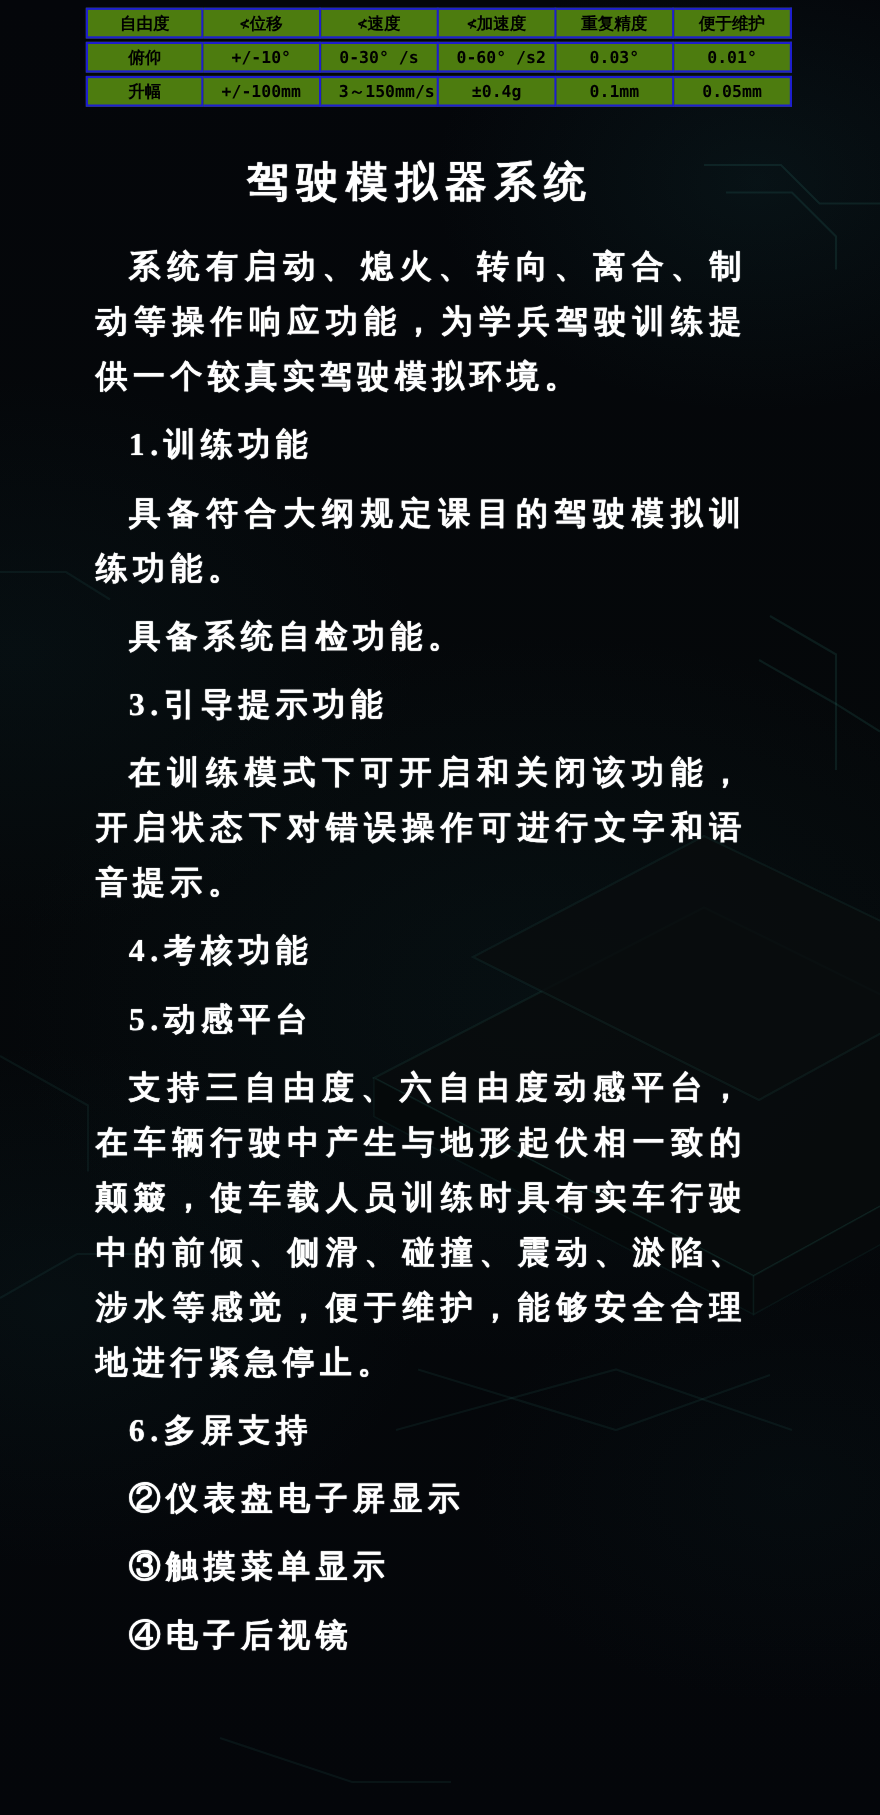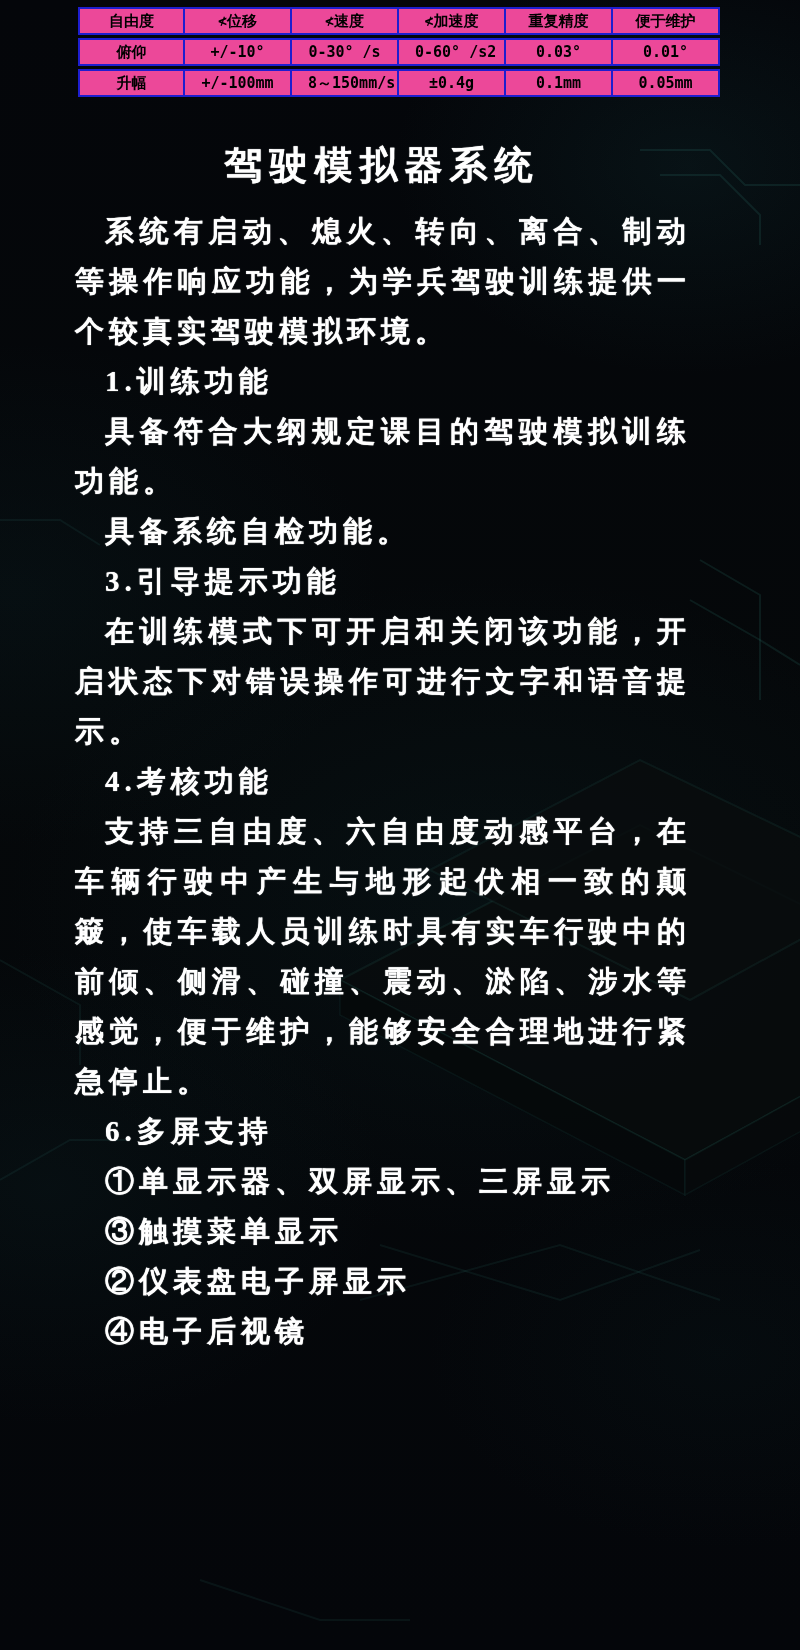"自由度" .spec-table th, .spec-table td { background: #ec4899 -> #4d7c0f }
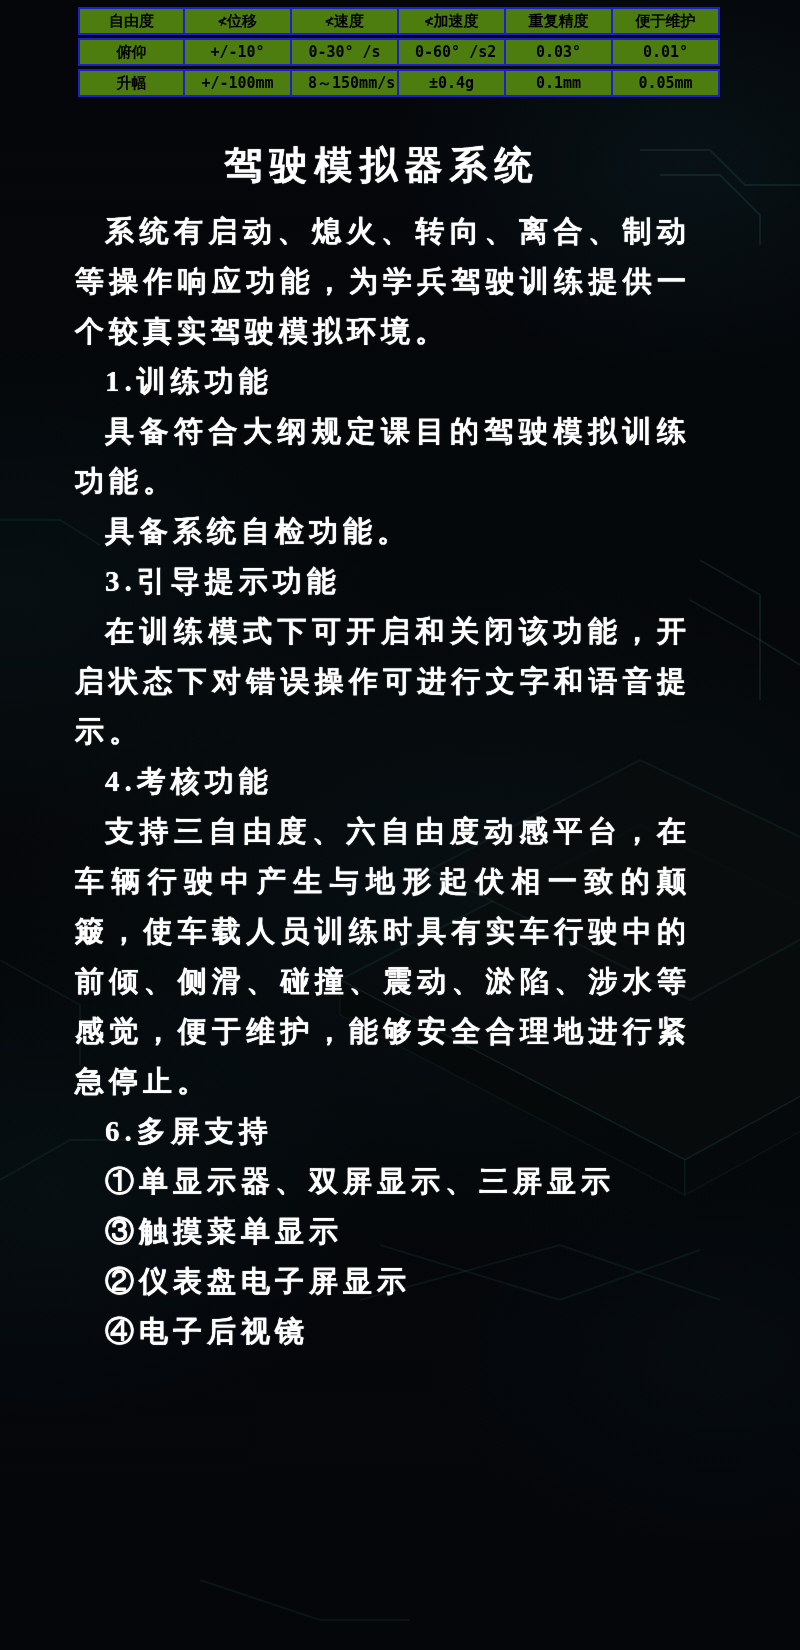"8～150mm/s" td { text: 8 -> 3 }
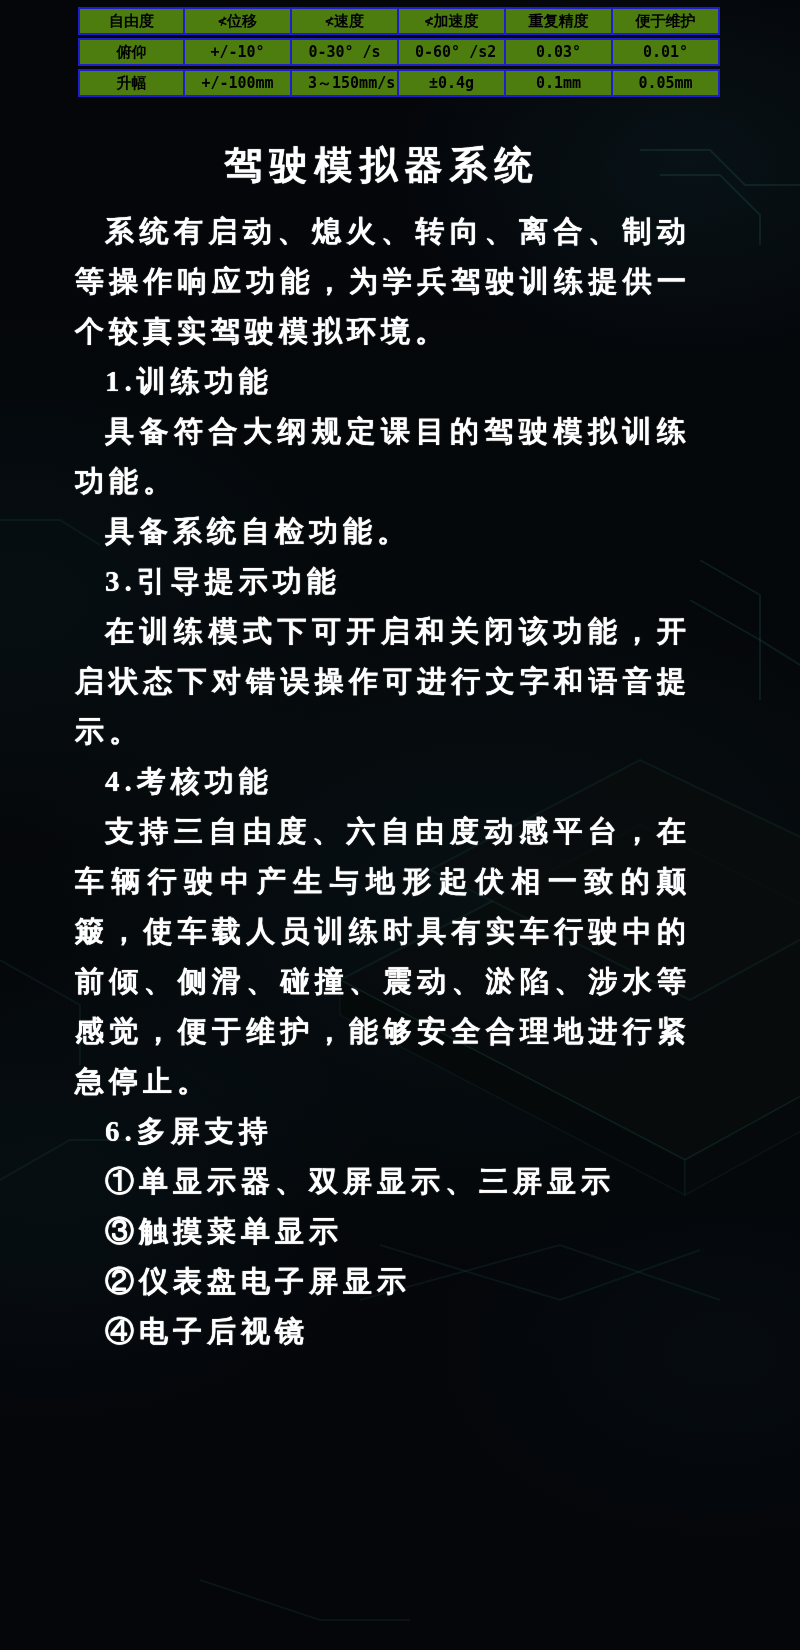"系统有启动、熄火、转向、离合、制动等操作响应功能，为学兵驾驶训练提供一个较真实驾" .content p { margin: 0 -> 12px }
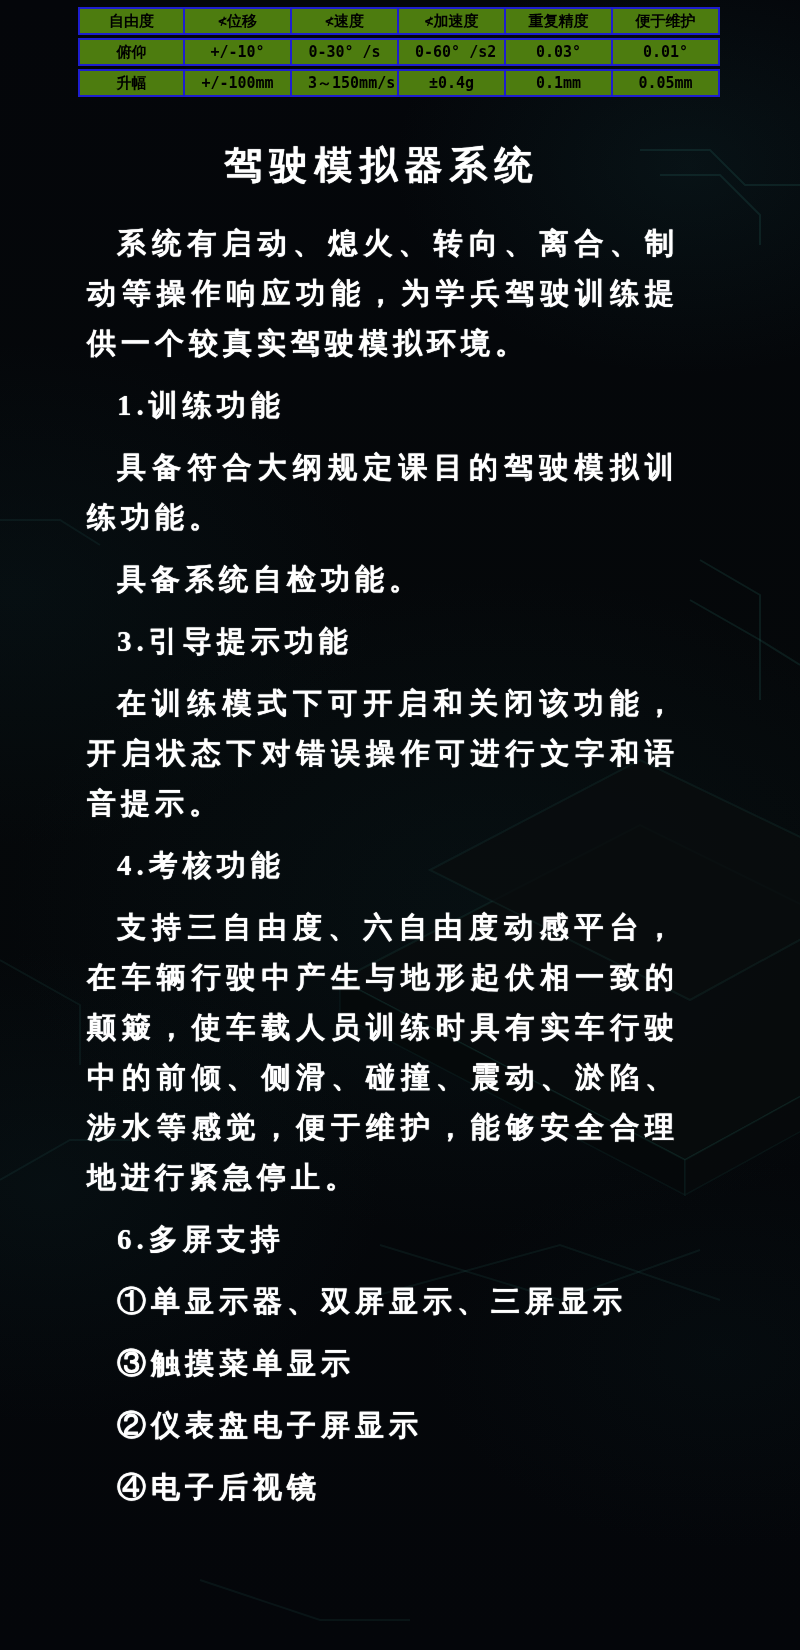"5.动感平台" p { html: none -> <p>5.动感平台</p> }
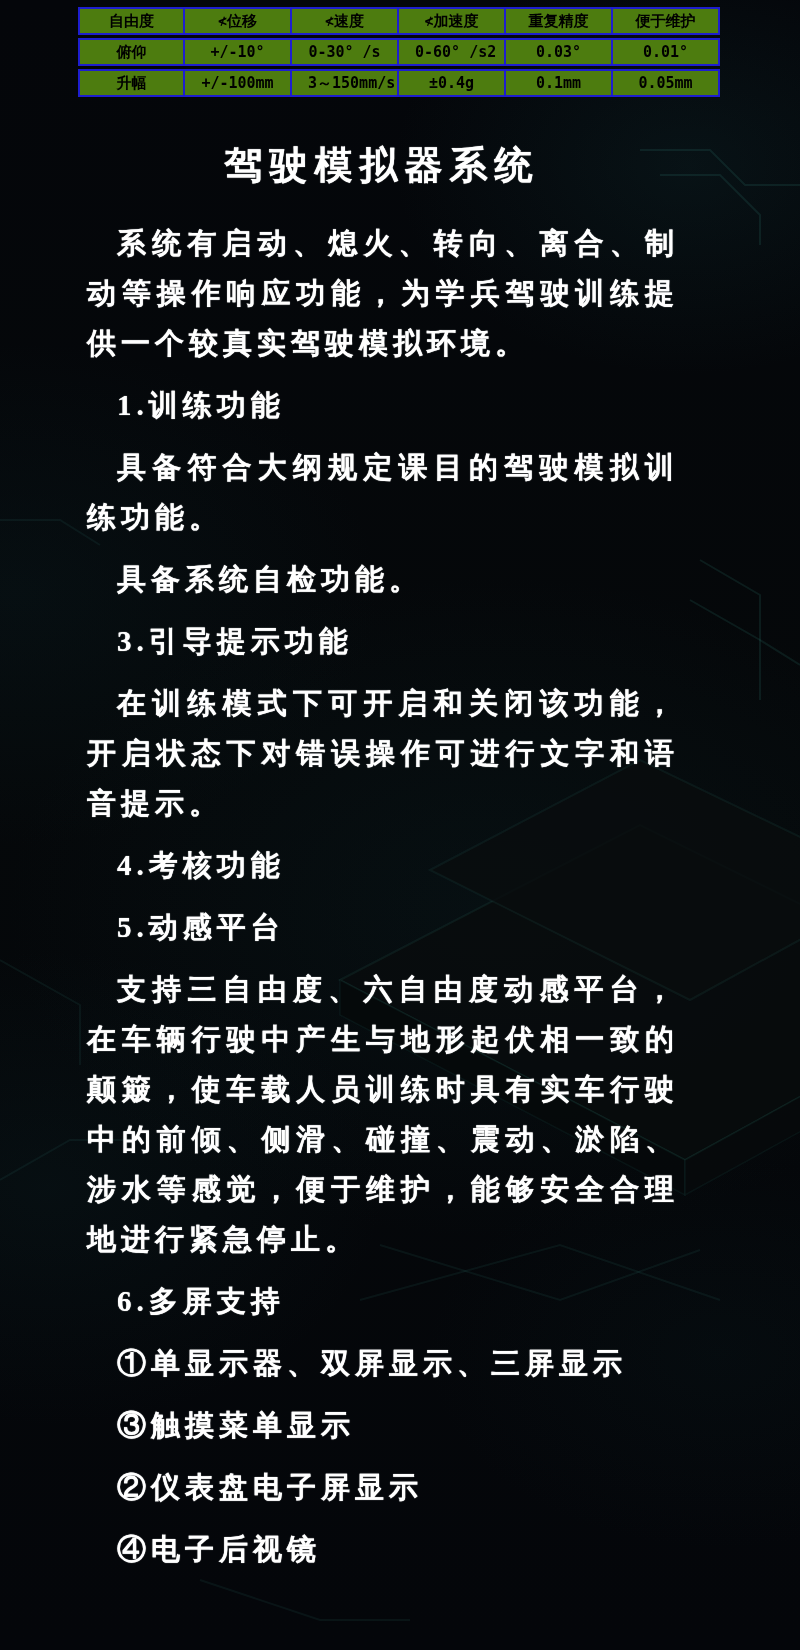"①单显示器、双屏显示、三屏显示" p.no-justify { html: <p>①单显示器、双屏显示、三屏显示</p> -> none }
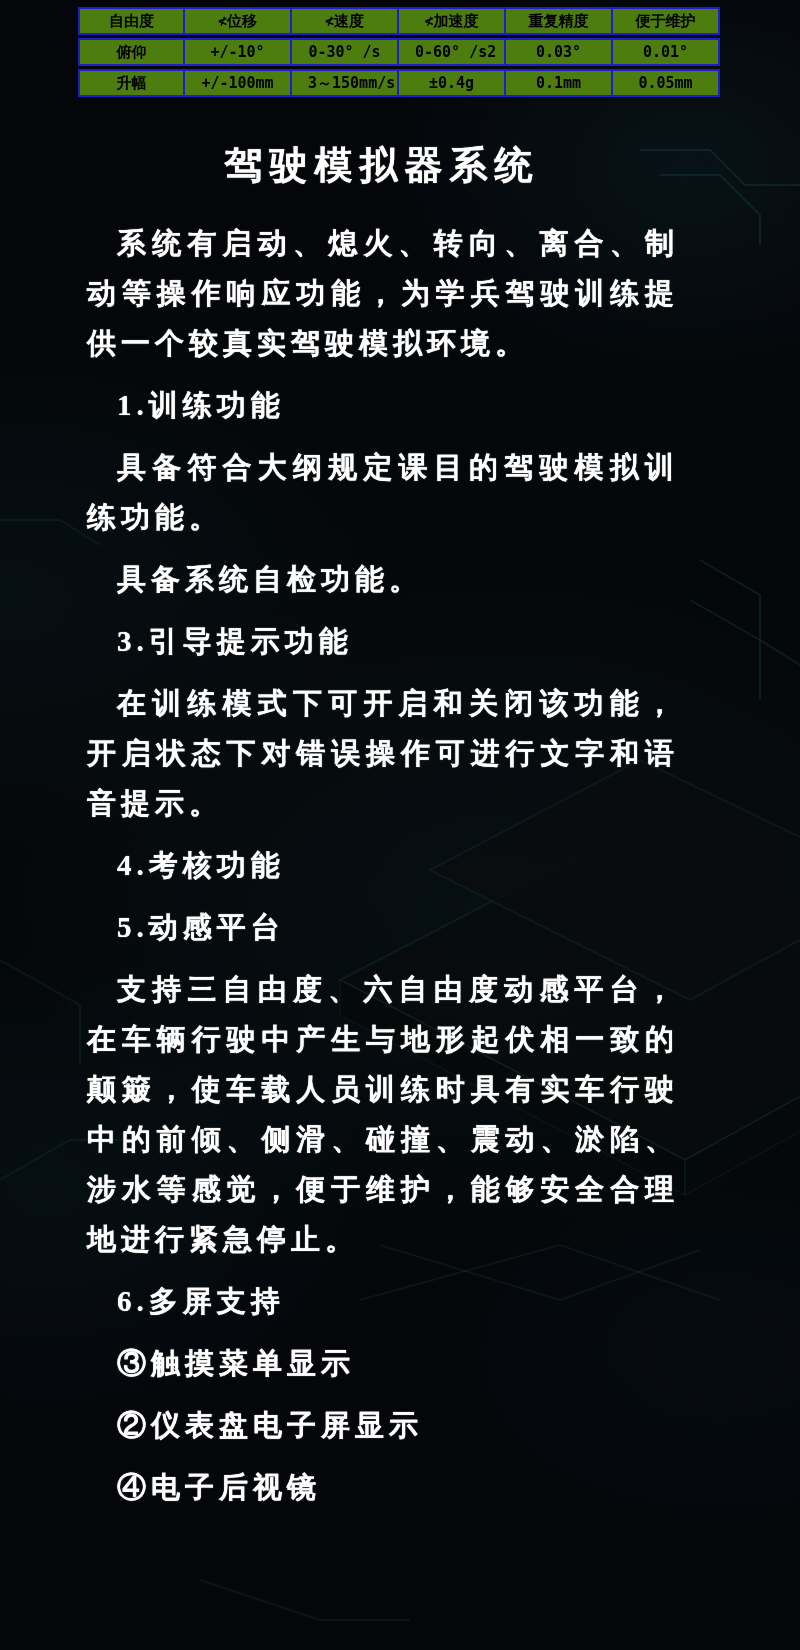"③触摸菜单显示" p.no-justify { order: before "②仪表盘电子屏显示" -> after "②仪表盘电子屏显示" }
